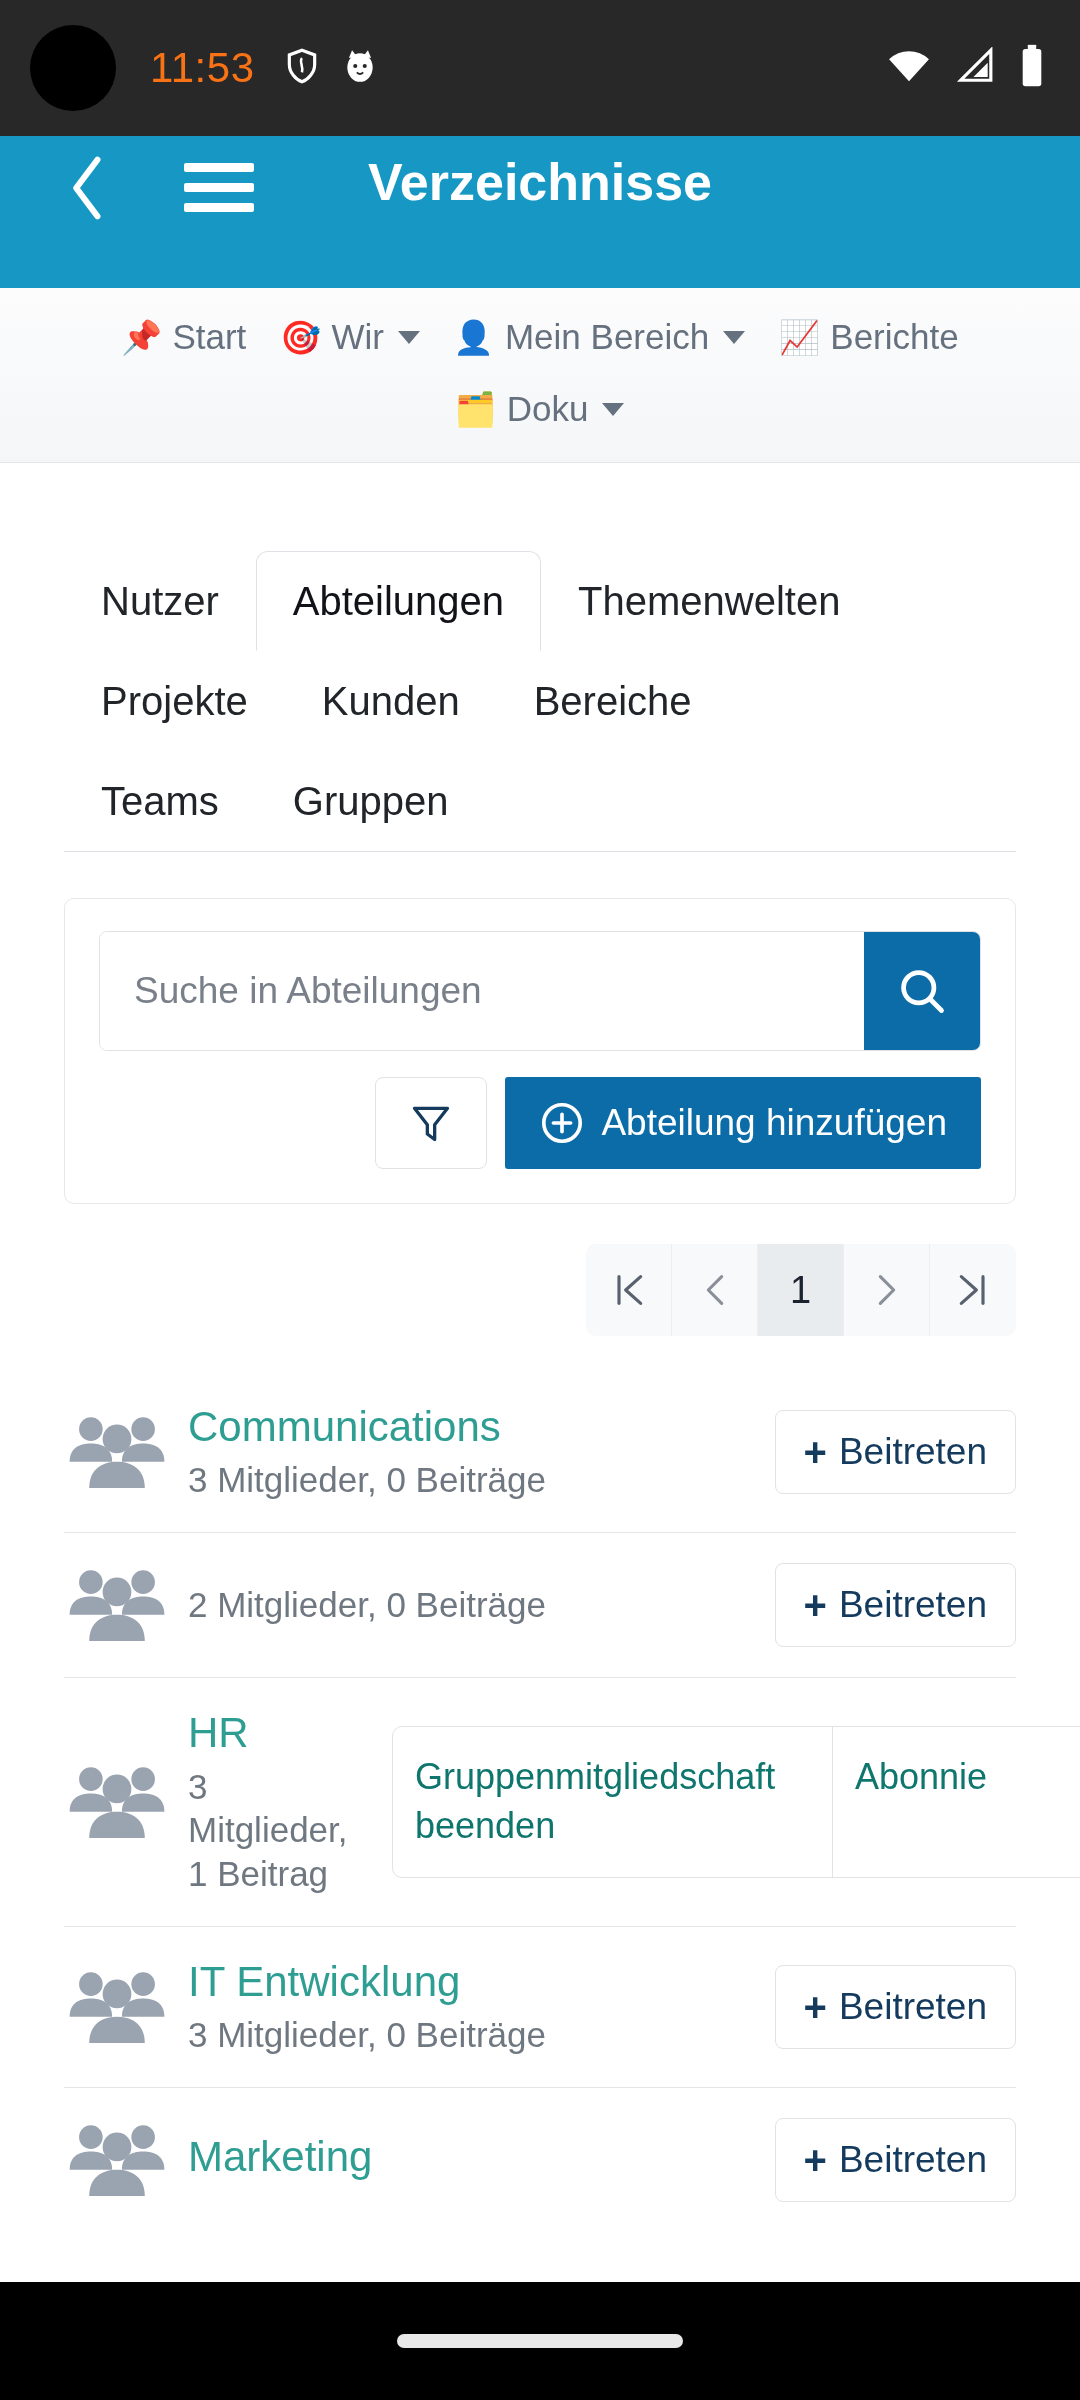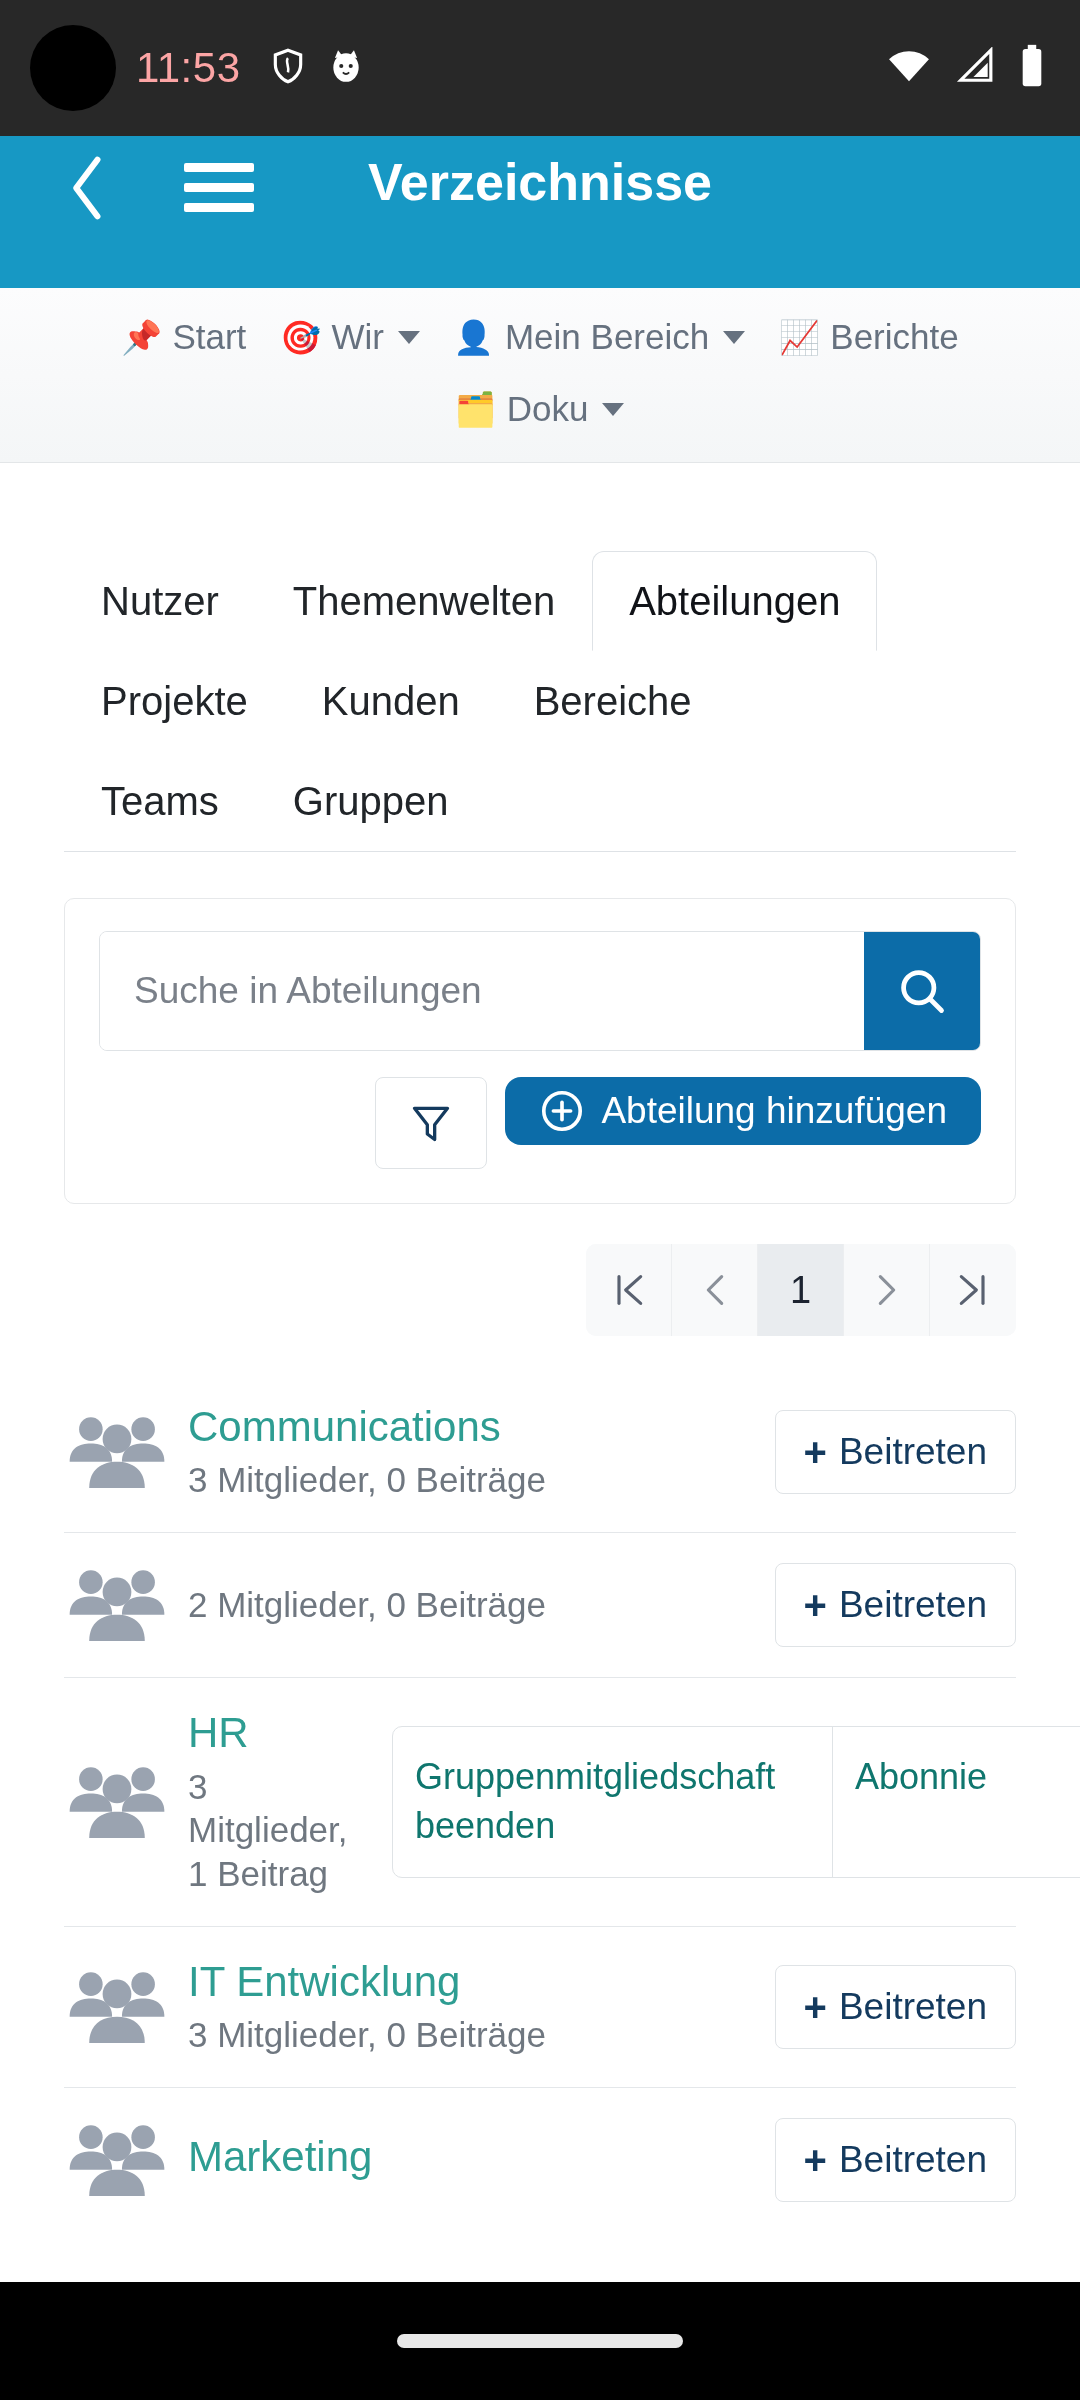"11:53" .status-time { color: #fca5a5 -> #f97316; margin-left: 20px -> 34px }
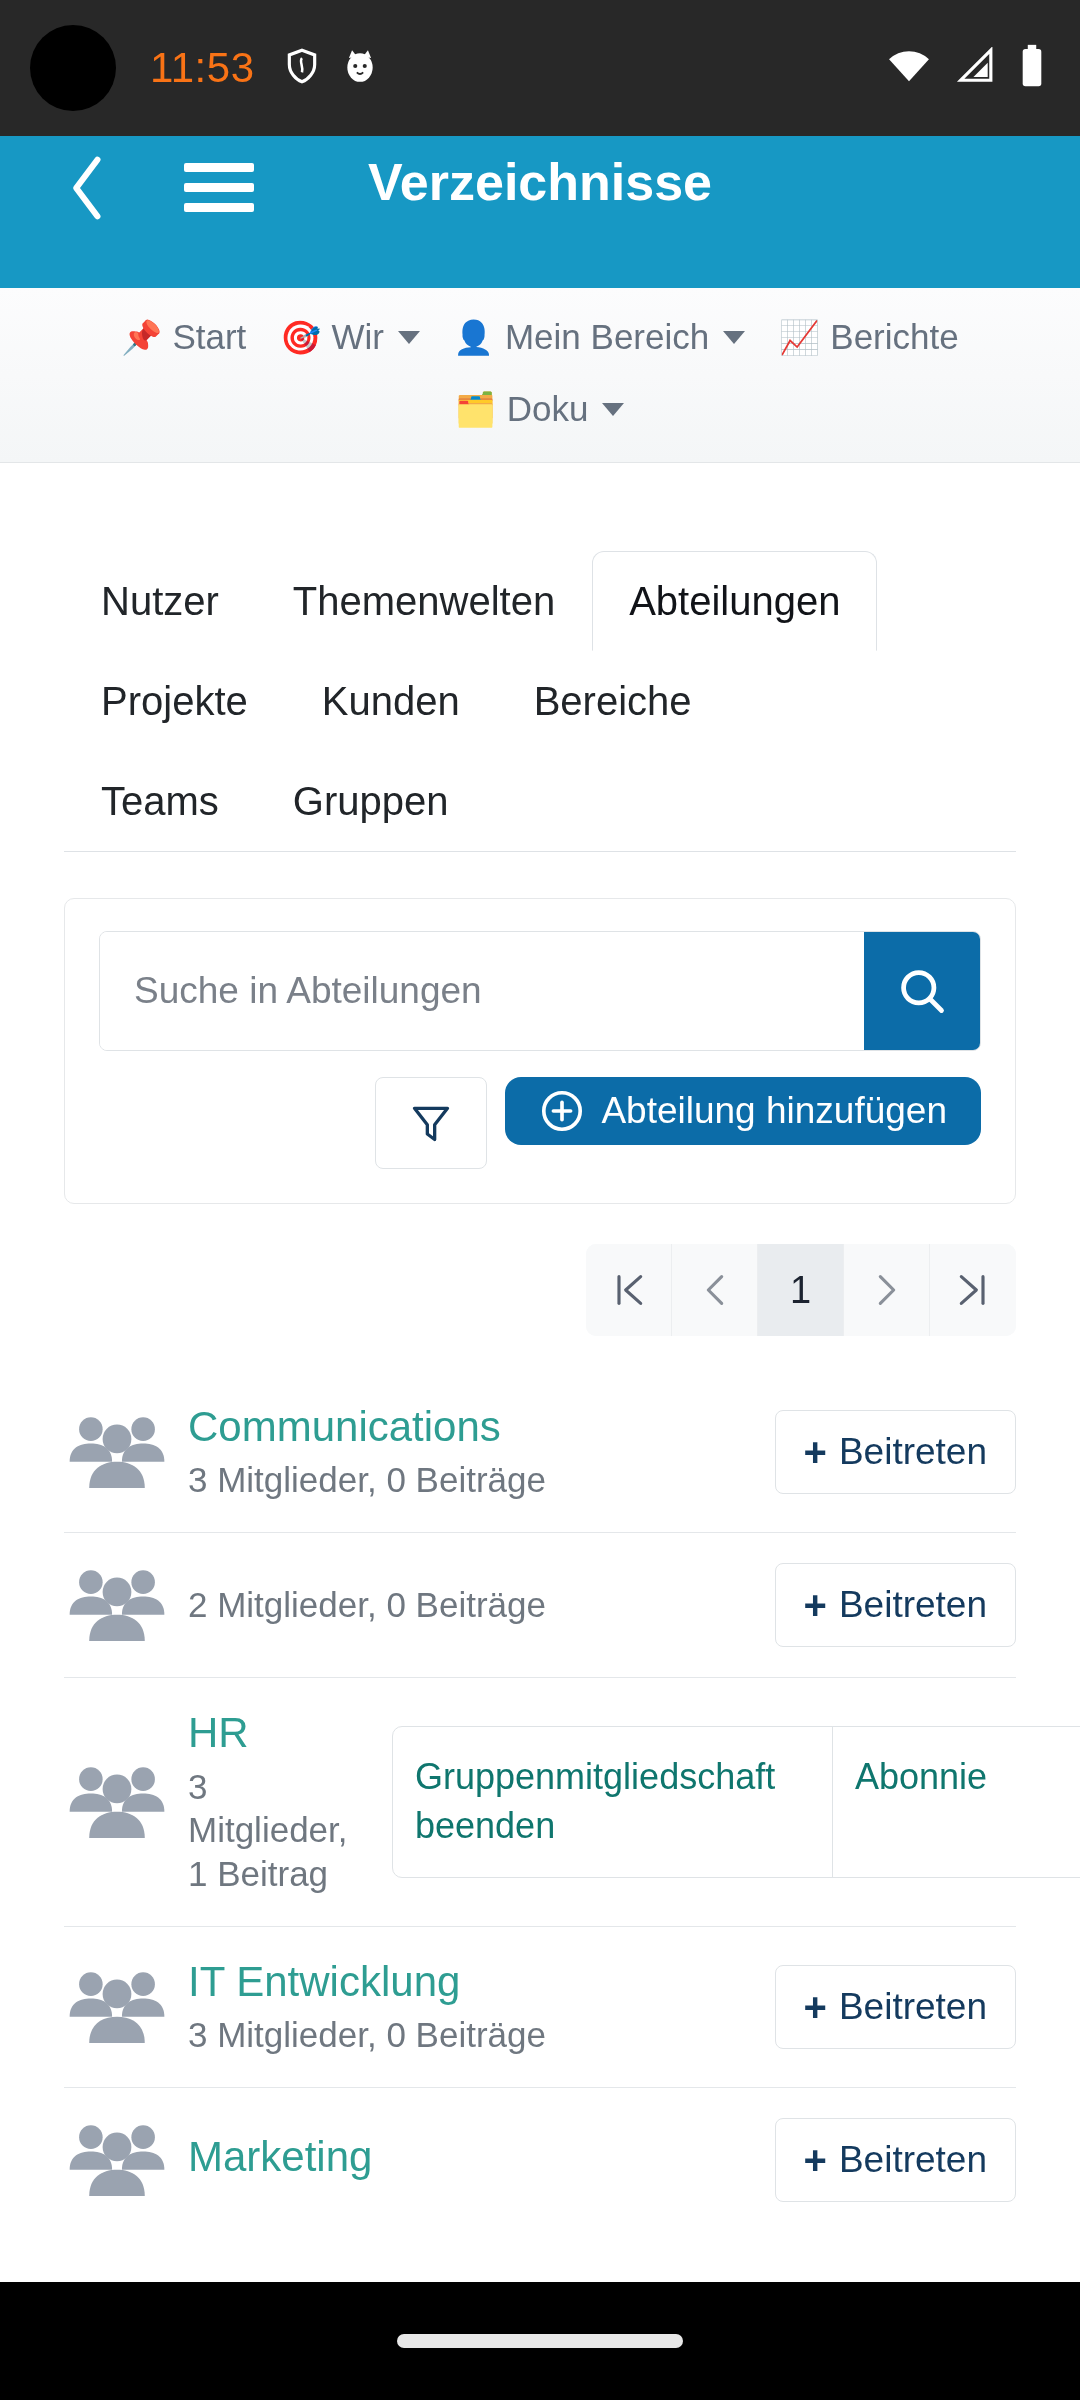"Themenwelten" div.tab { order: before "Abteilungen" -> after "Abteilungen" }
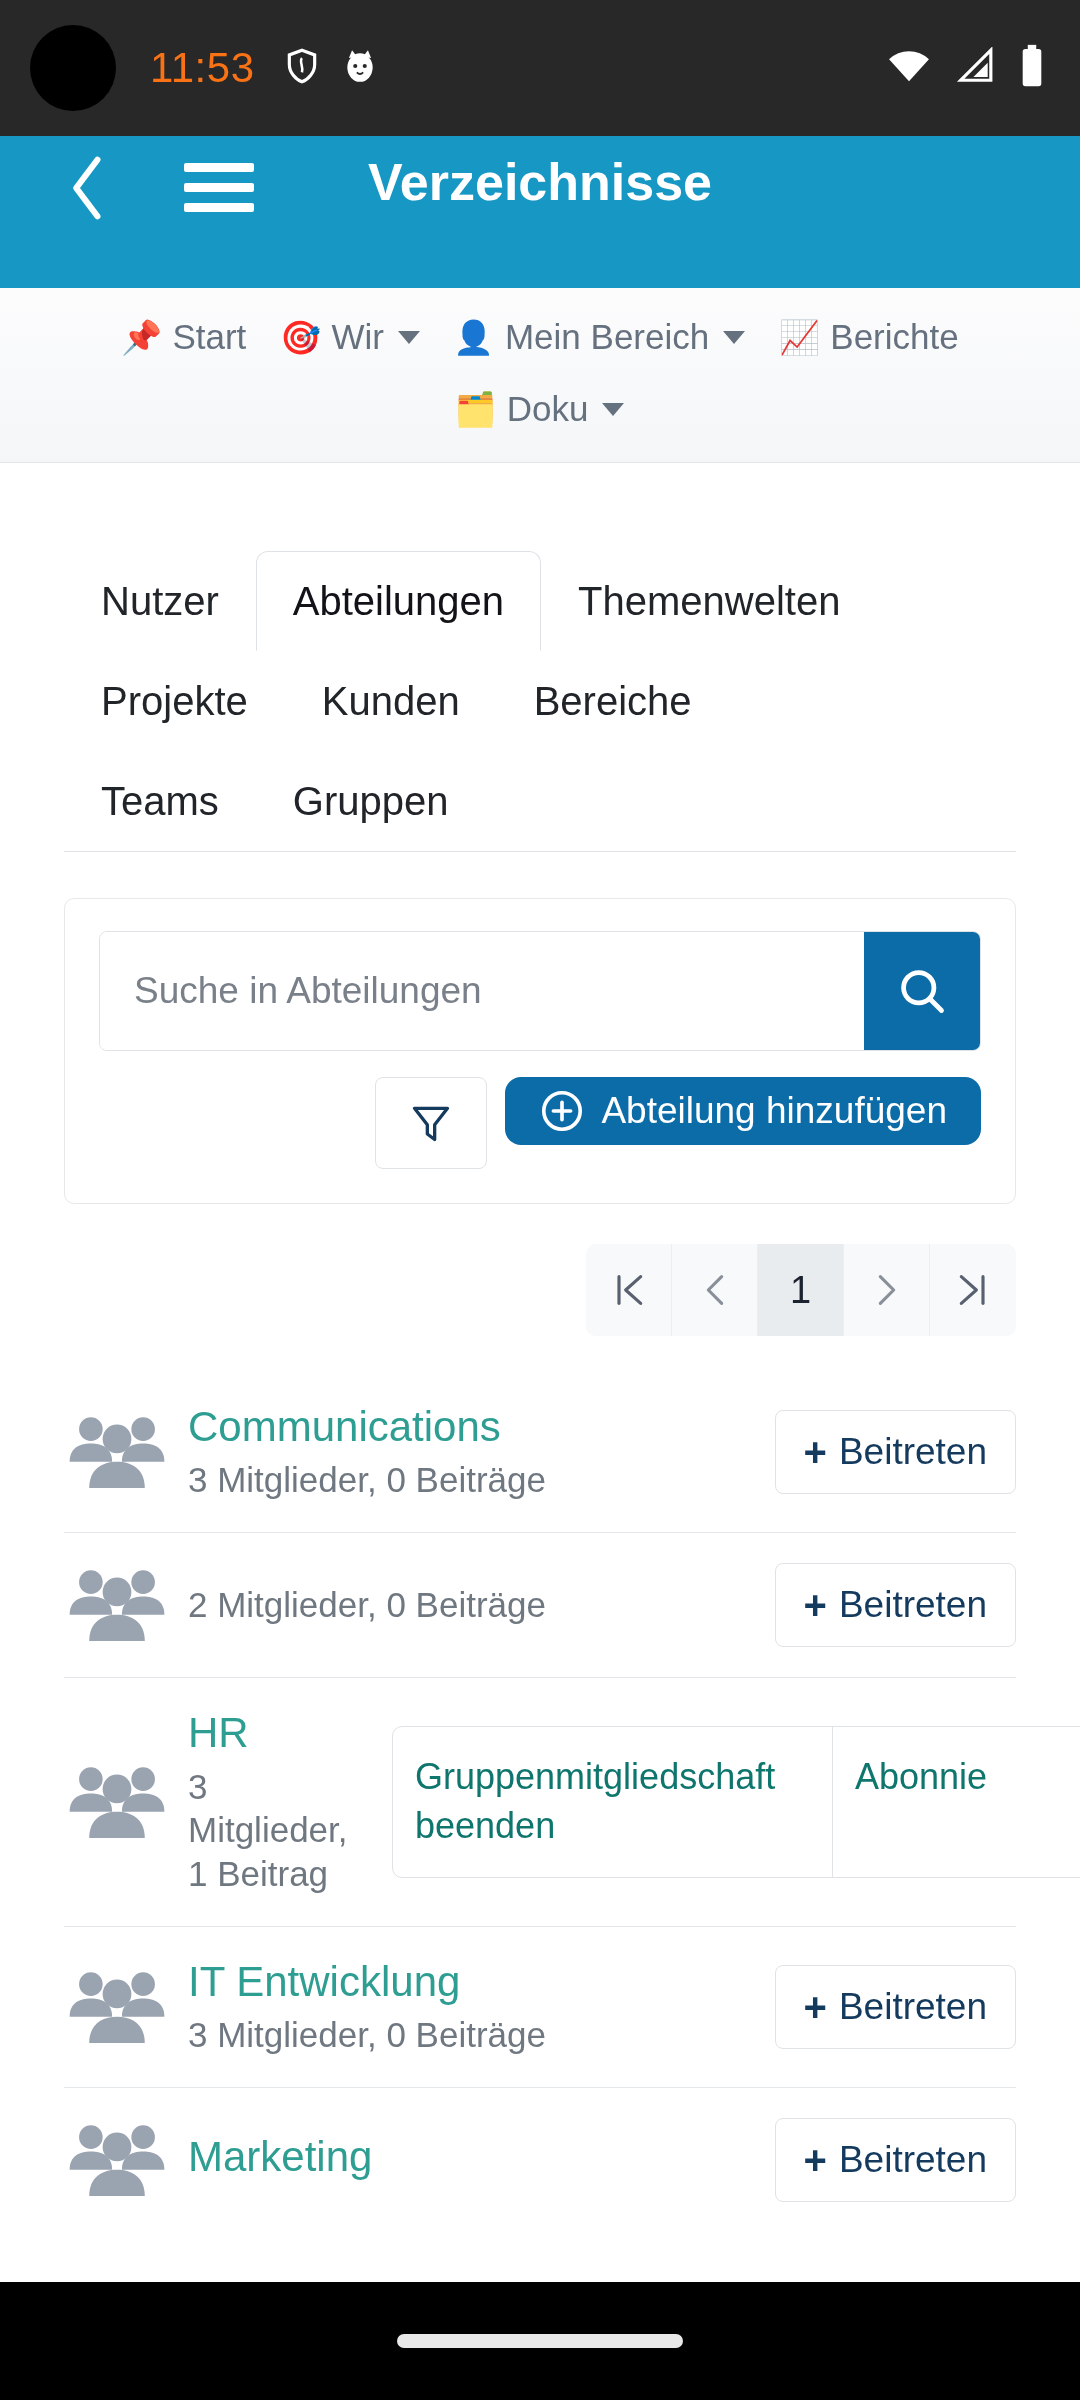"Abteilung hinzufügen" .add-btn { border-radius: 16px -> 3px; height: 68px -> 92px }
